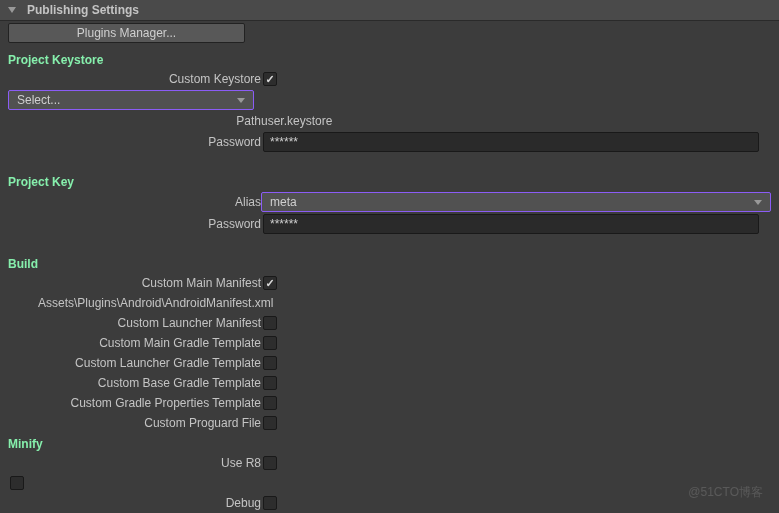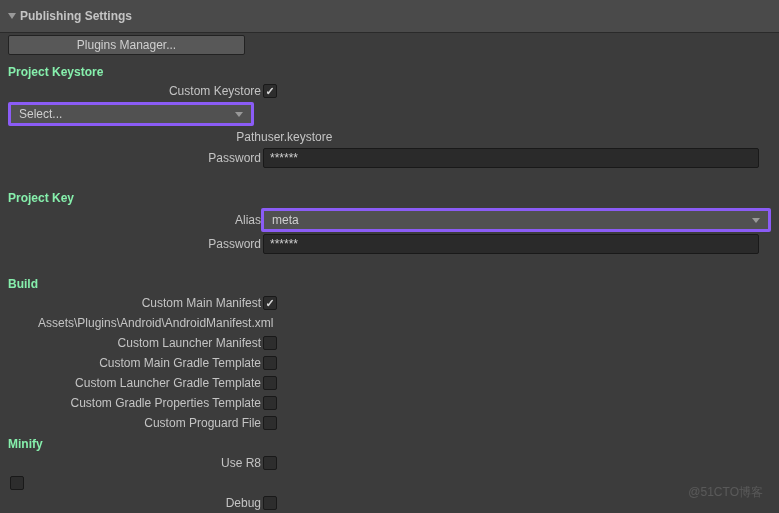"Publishing Settings" .section-header { gap: 4px -> 11px; padding: 9px 8px -> 3px 8px }
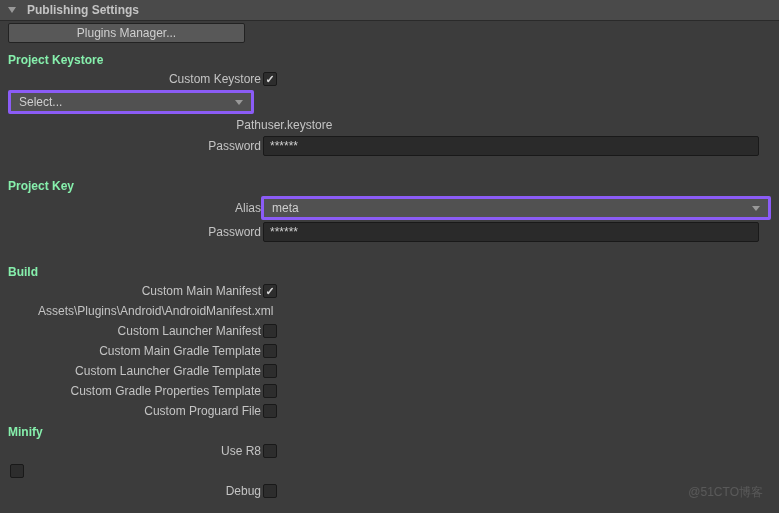"Select..." .dropdown { border: 3px solid #8b5cf6 -> 1px solid #8b5cf6 }
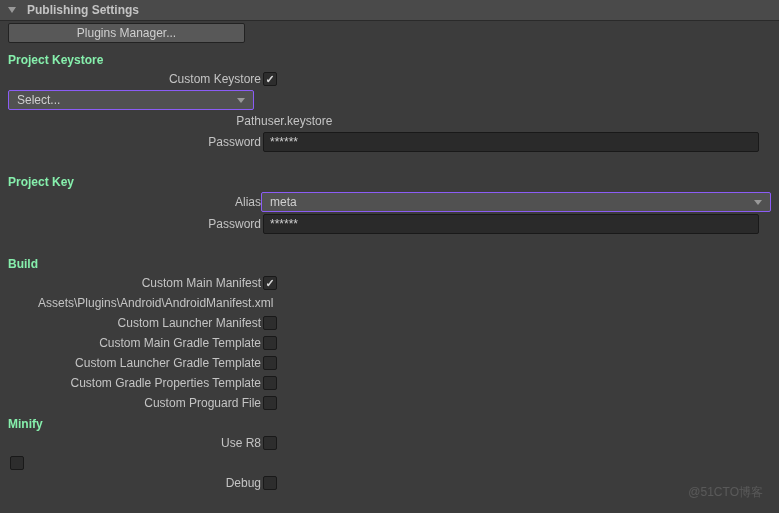"Custom Base Gradle Template" div.row { html: none -> <div> <div>Custom Base Gradle Template</div> <div></div> </div> }
